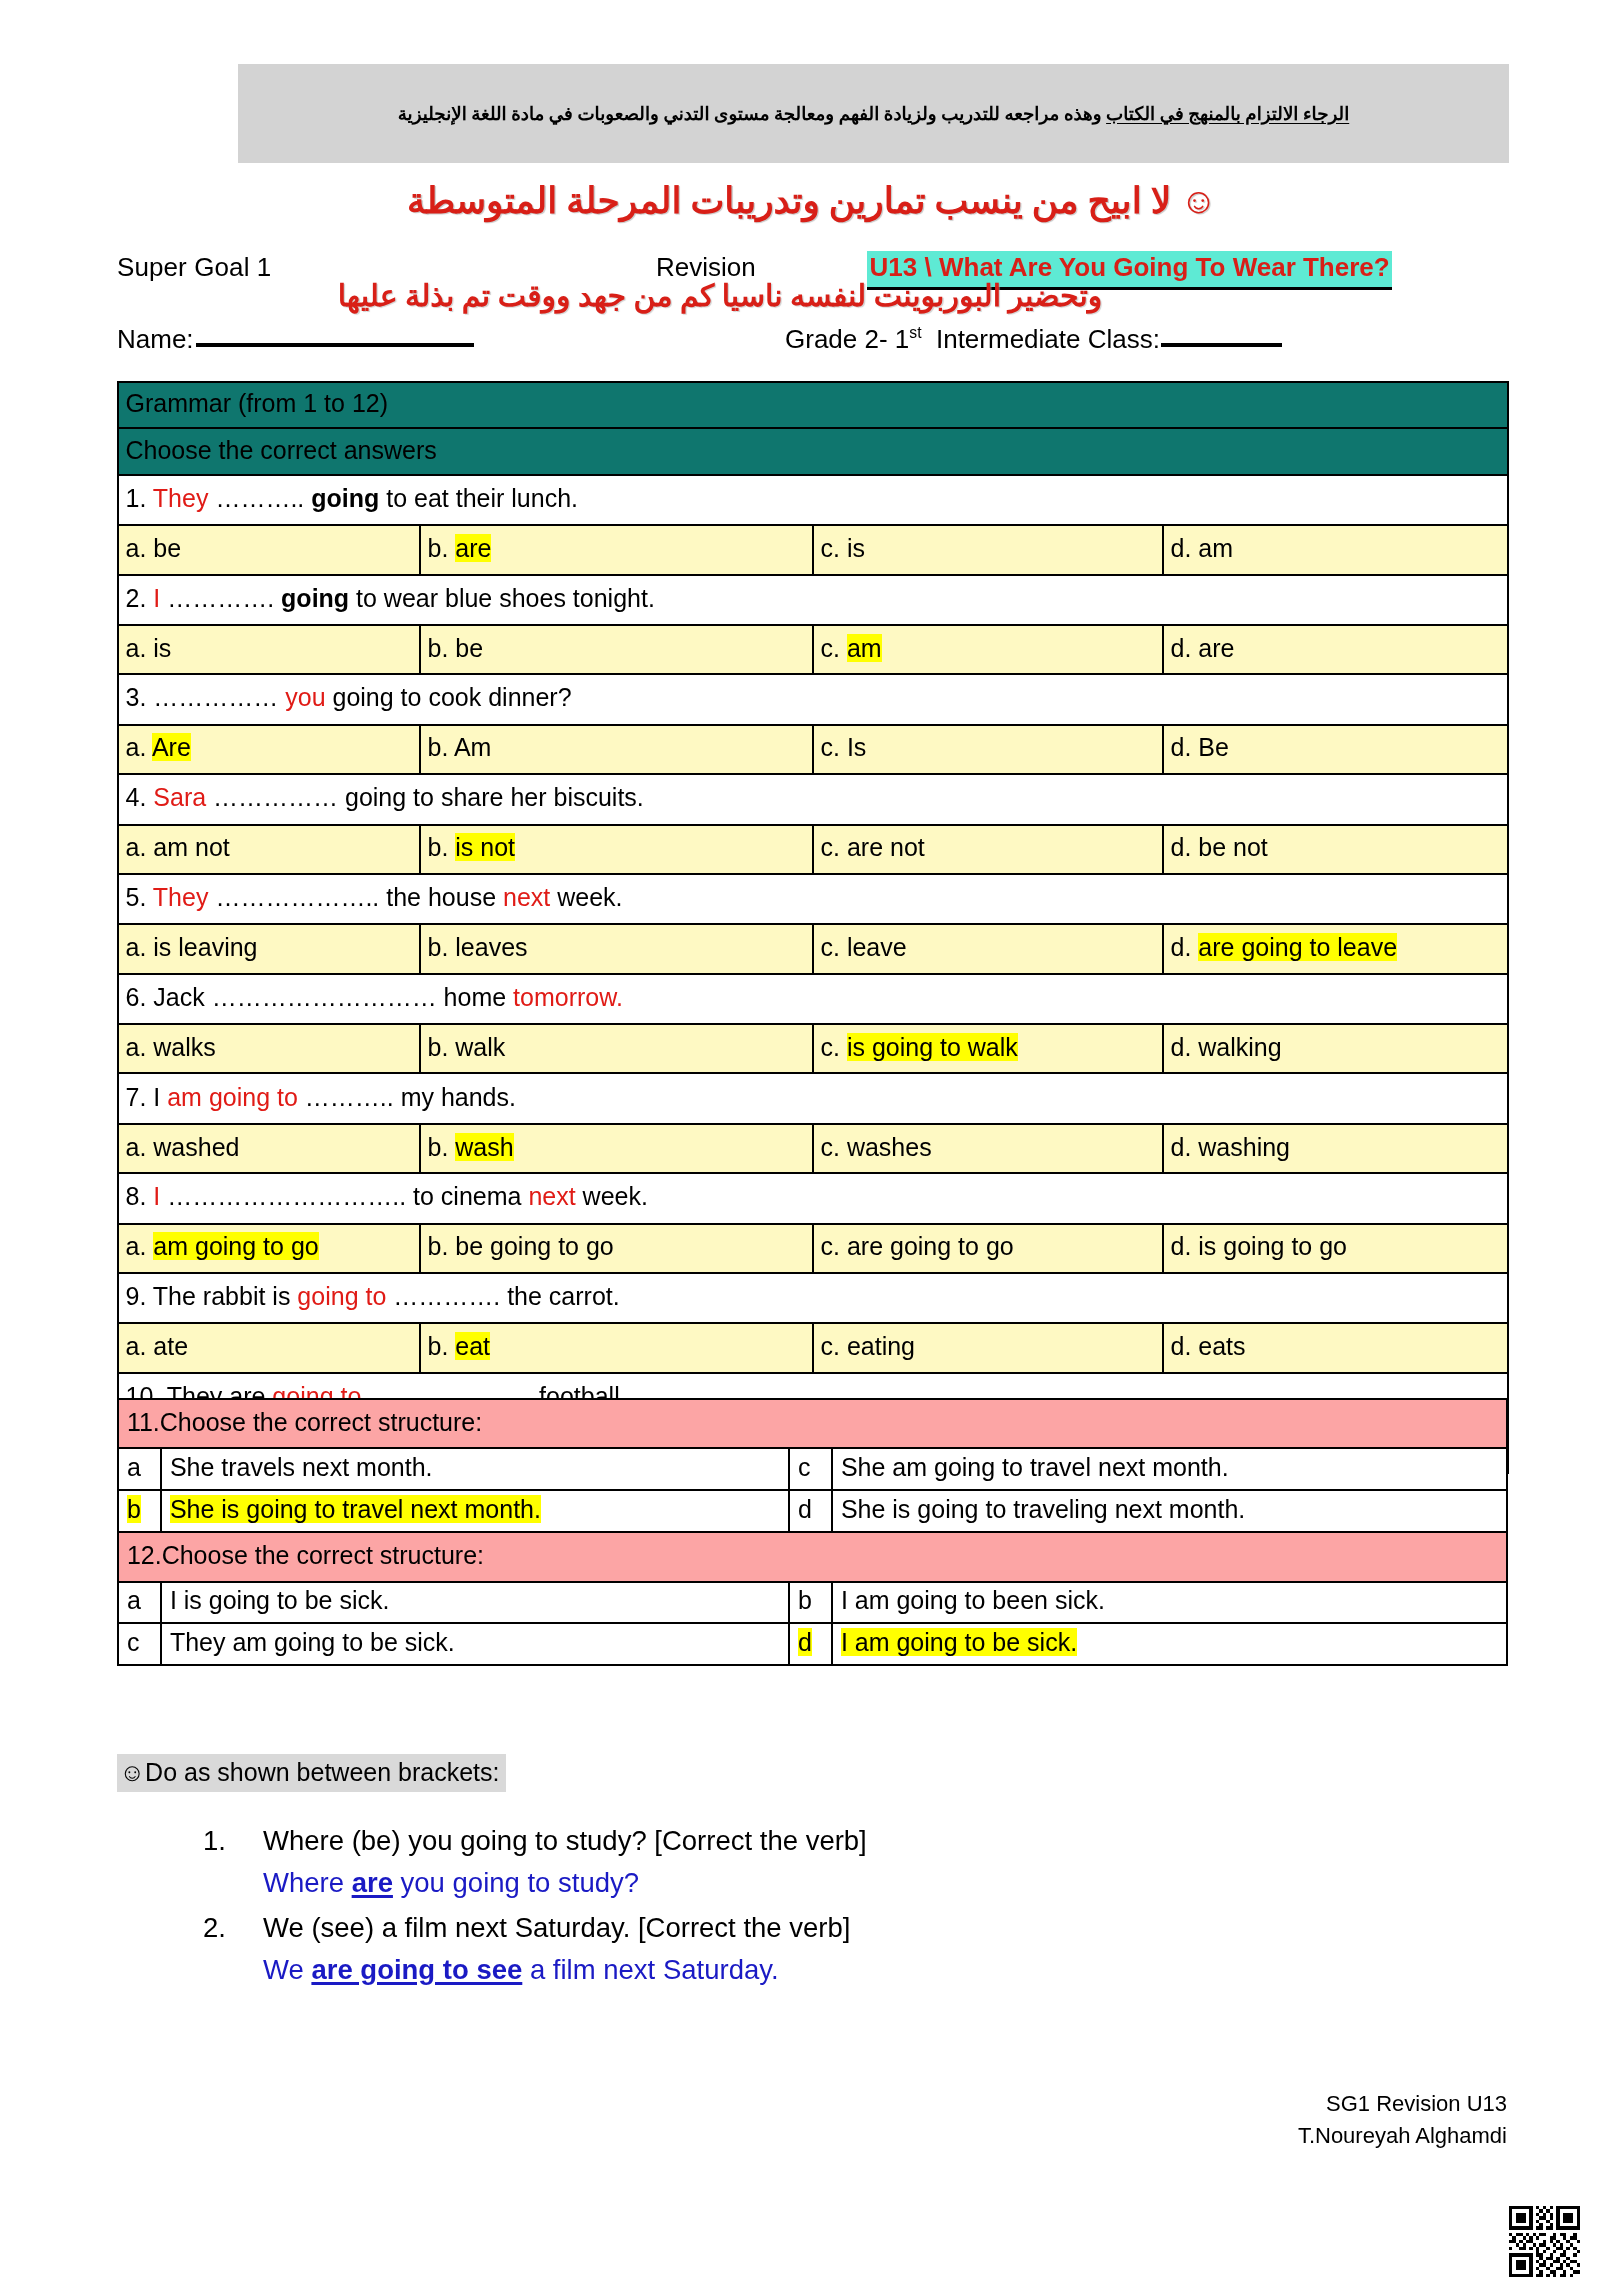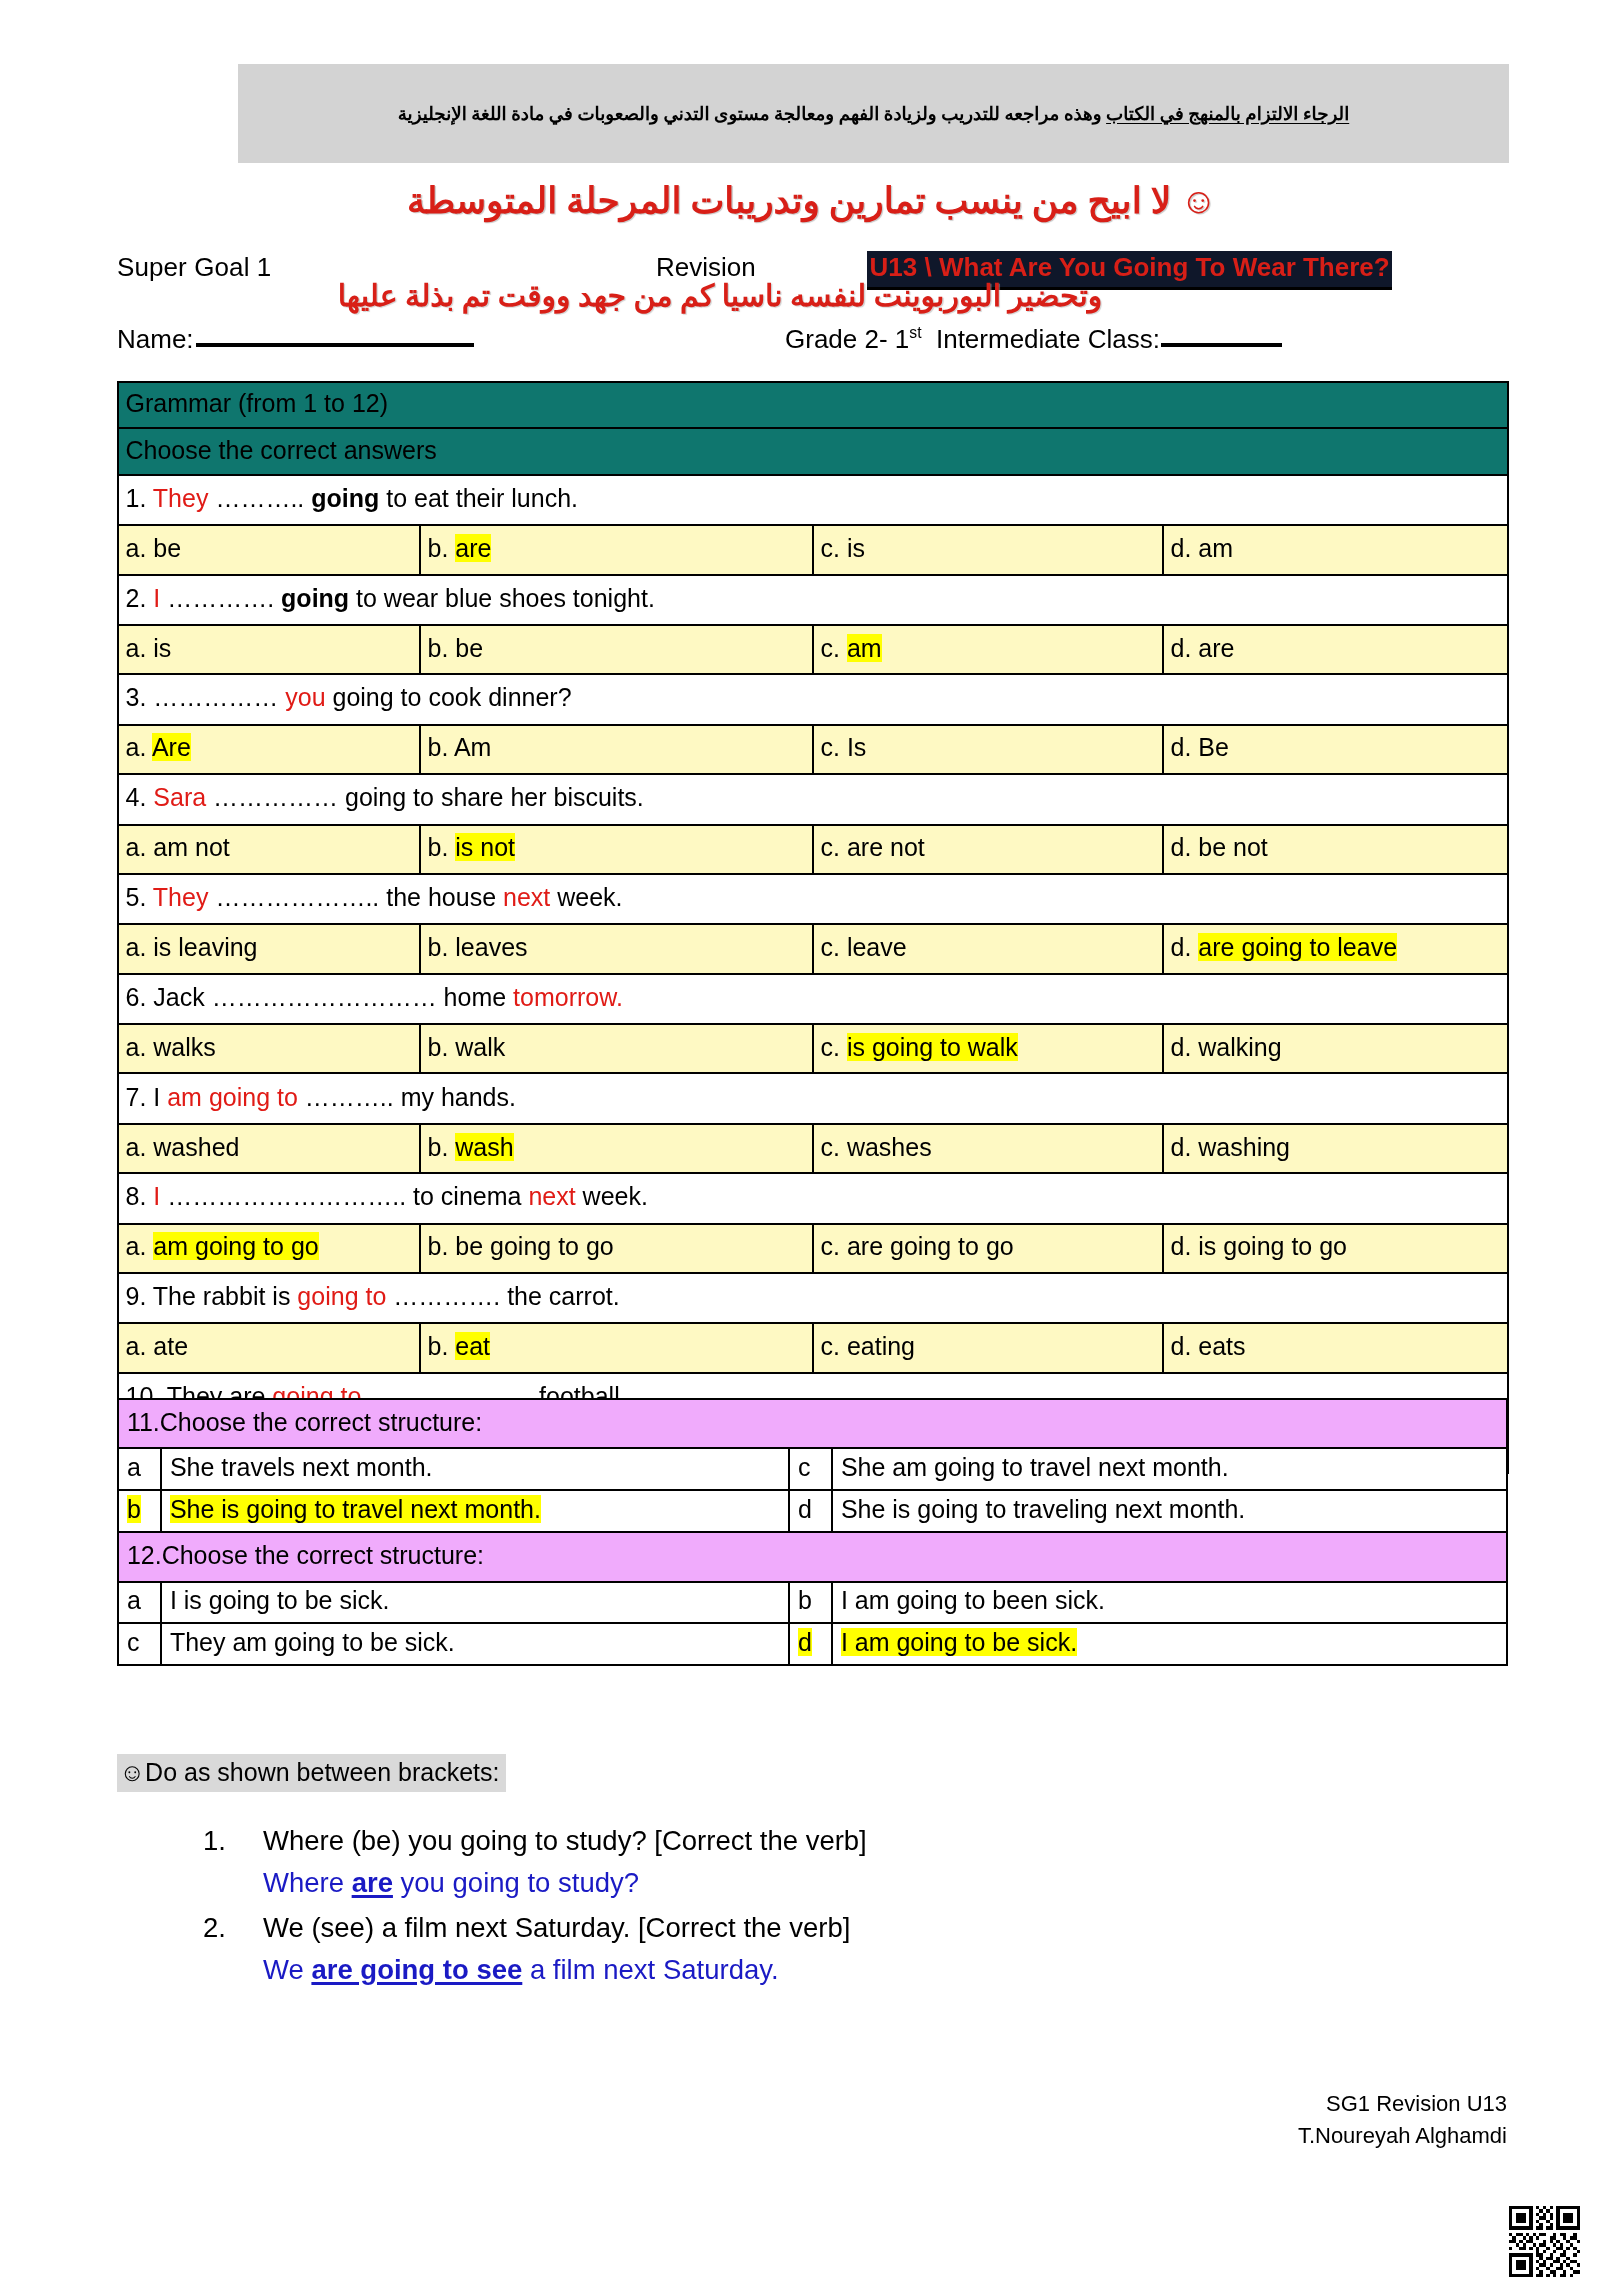"U13 \ What Are You" .hdr-unit { background: #0f172a -> #5eead4 }
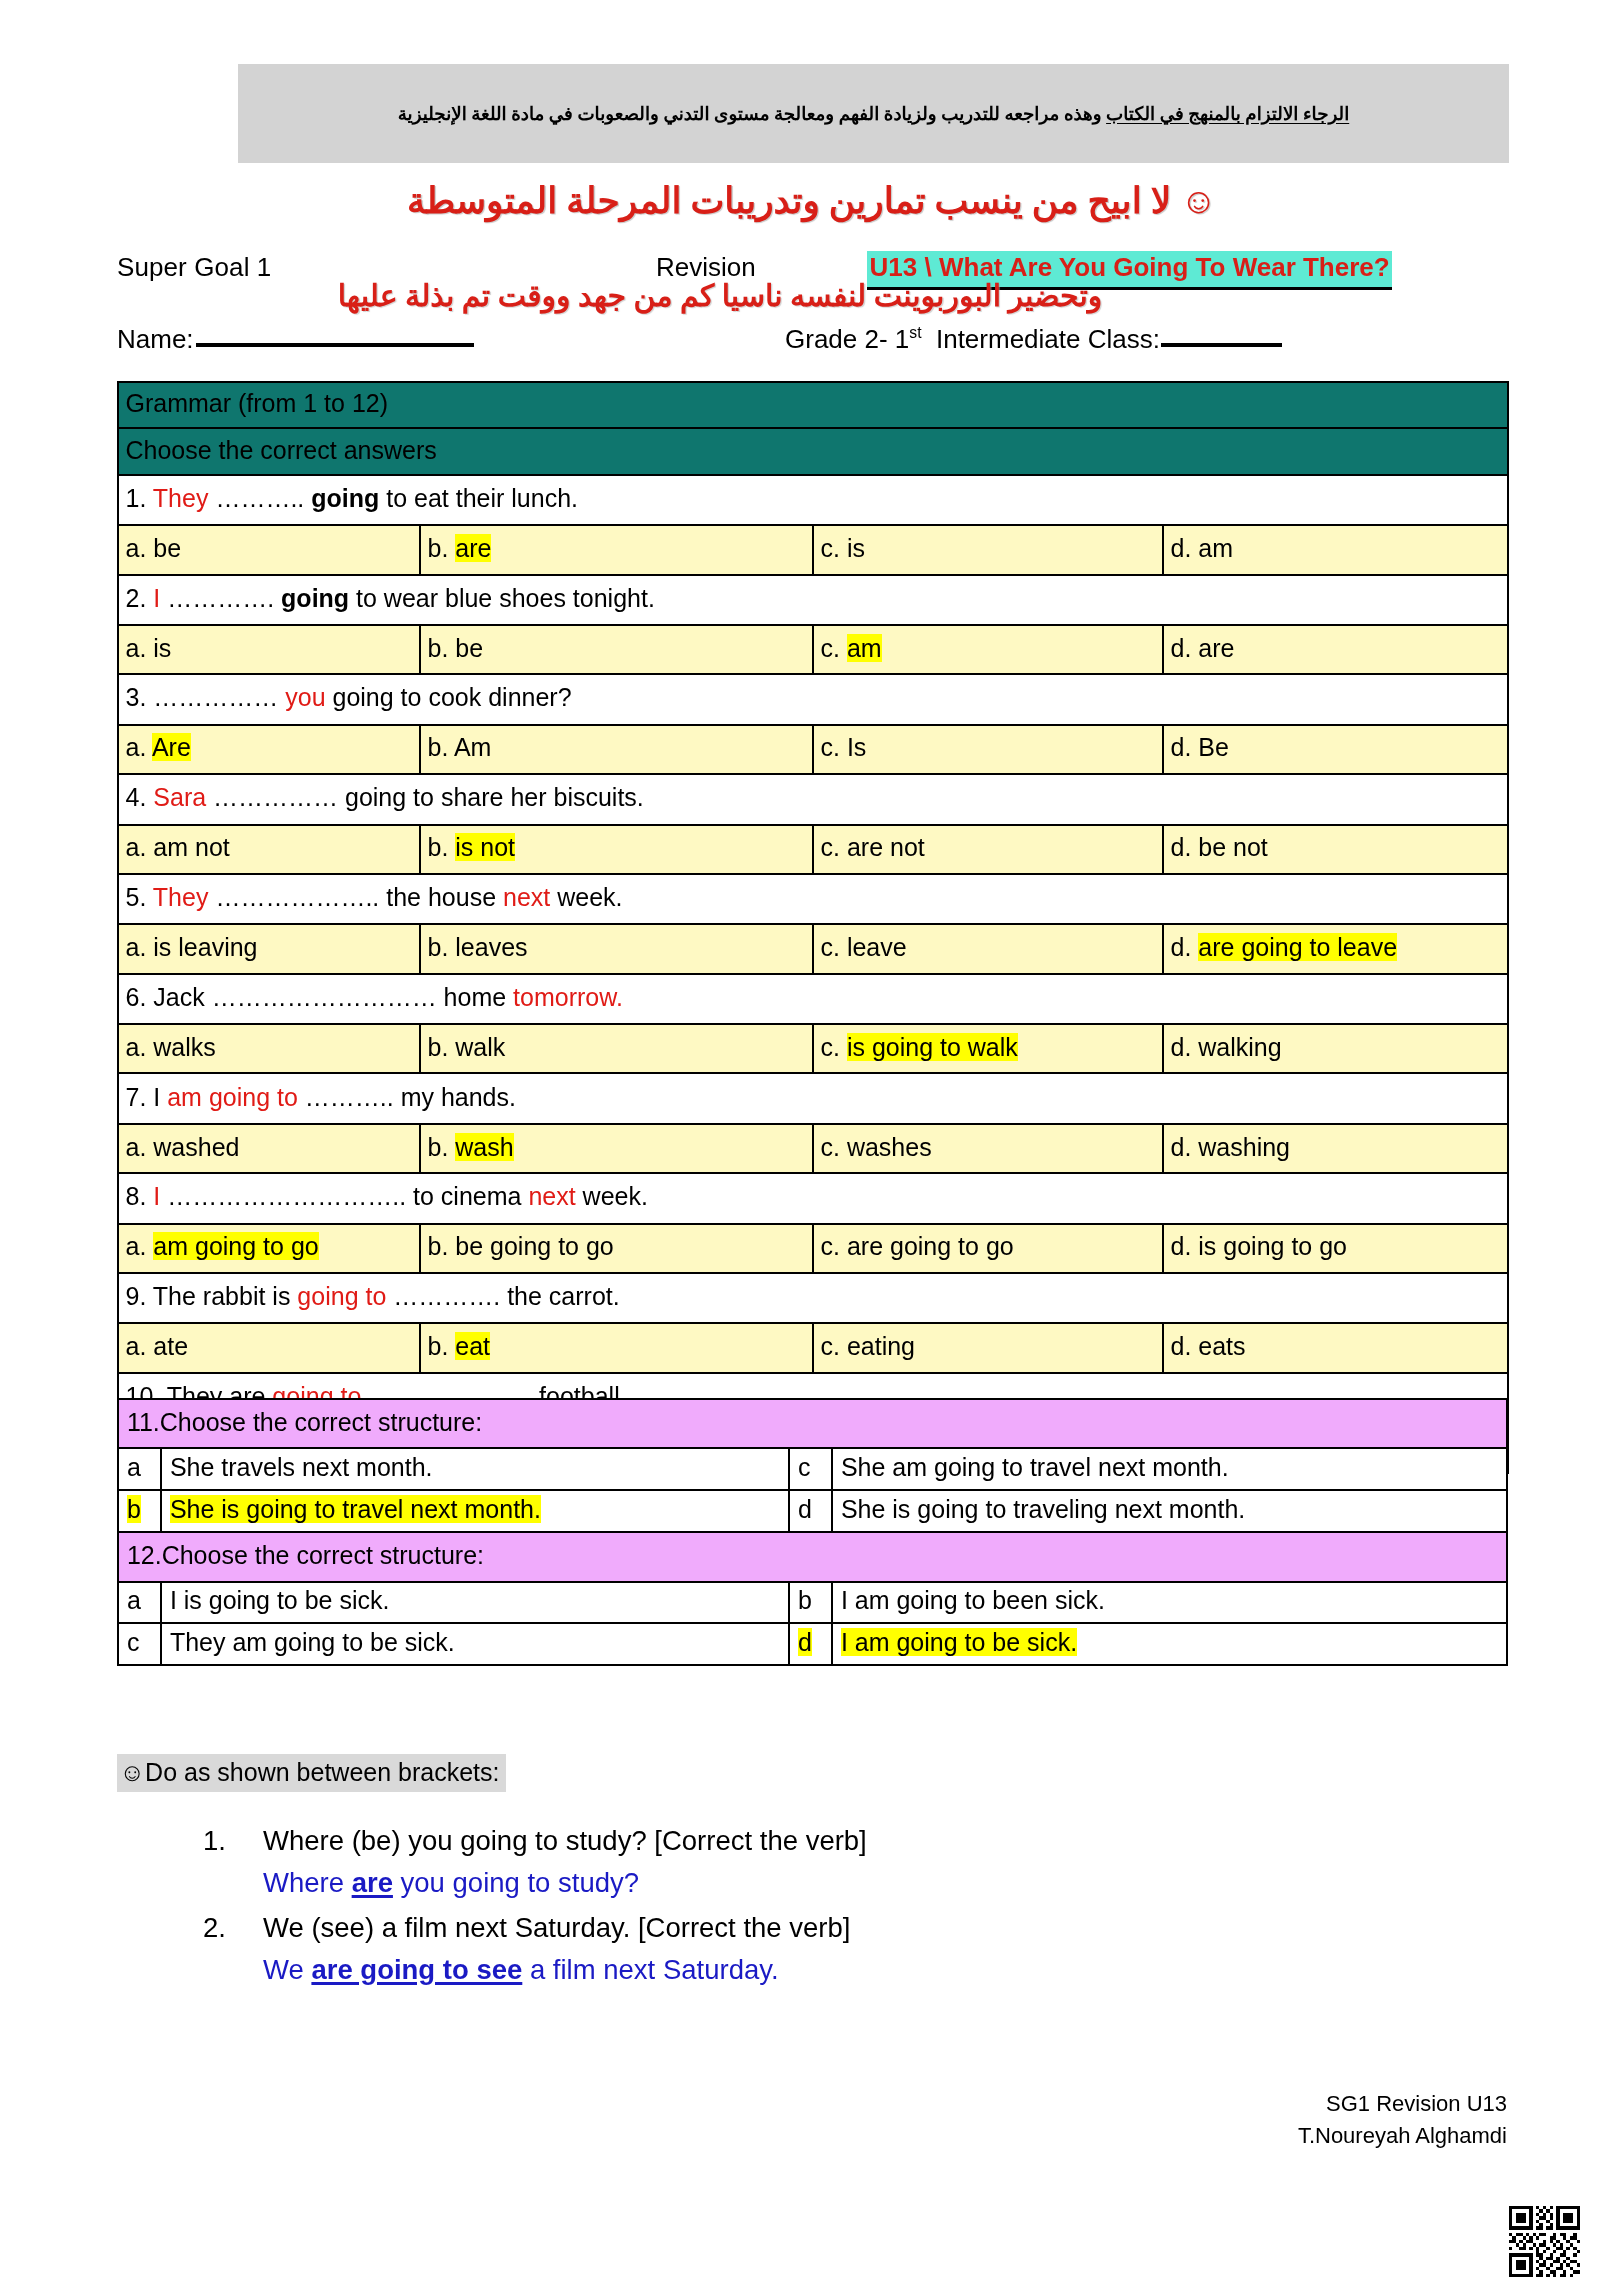"11.Choose the correct structure:" .struct-table td.prompt { background: #f0abfc -> #fca5a5 }
